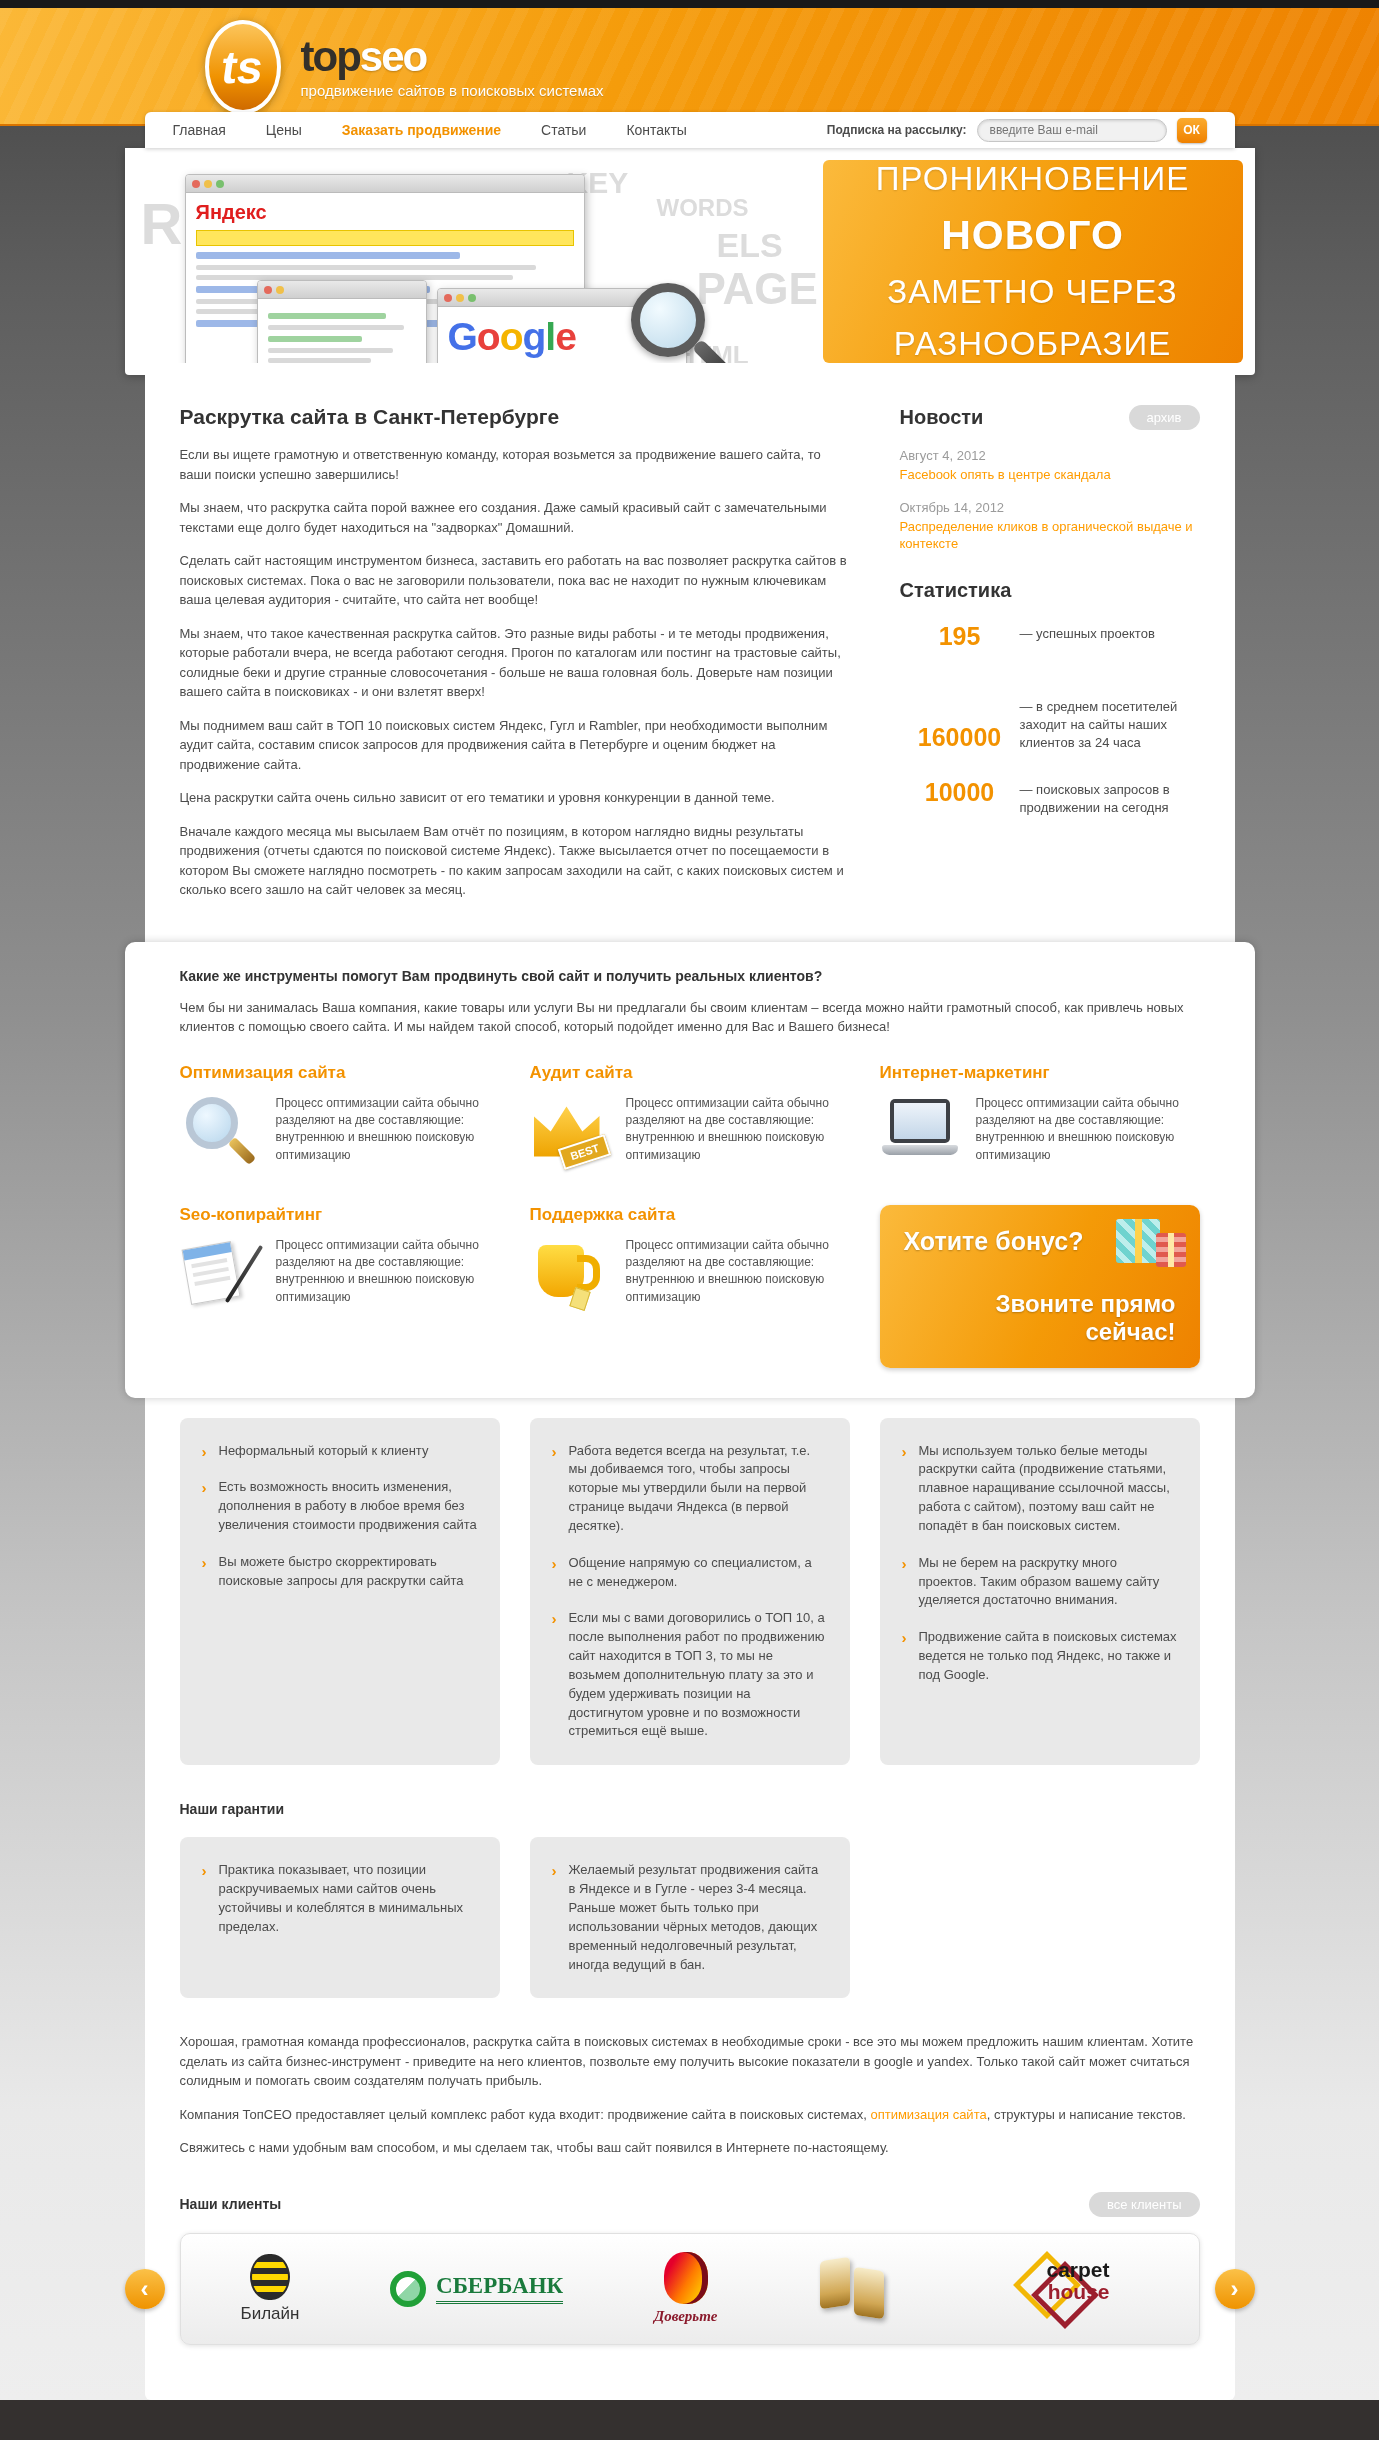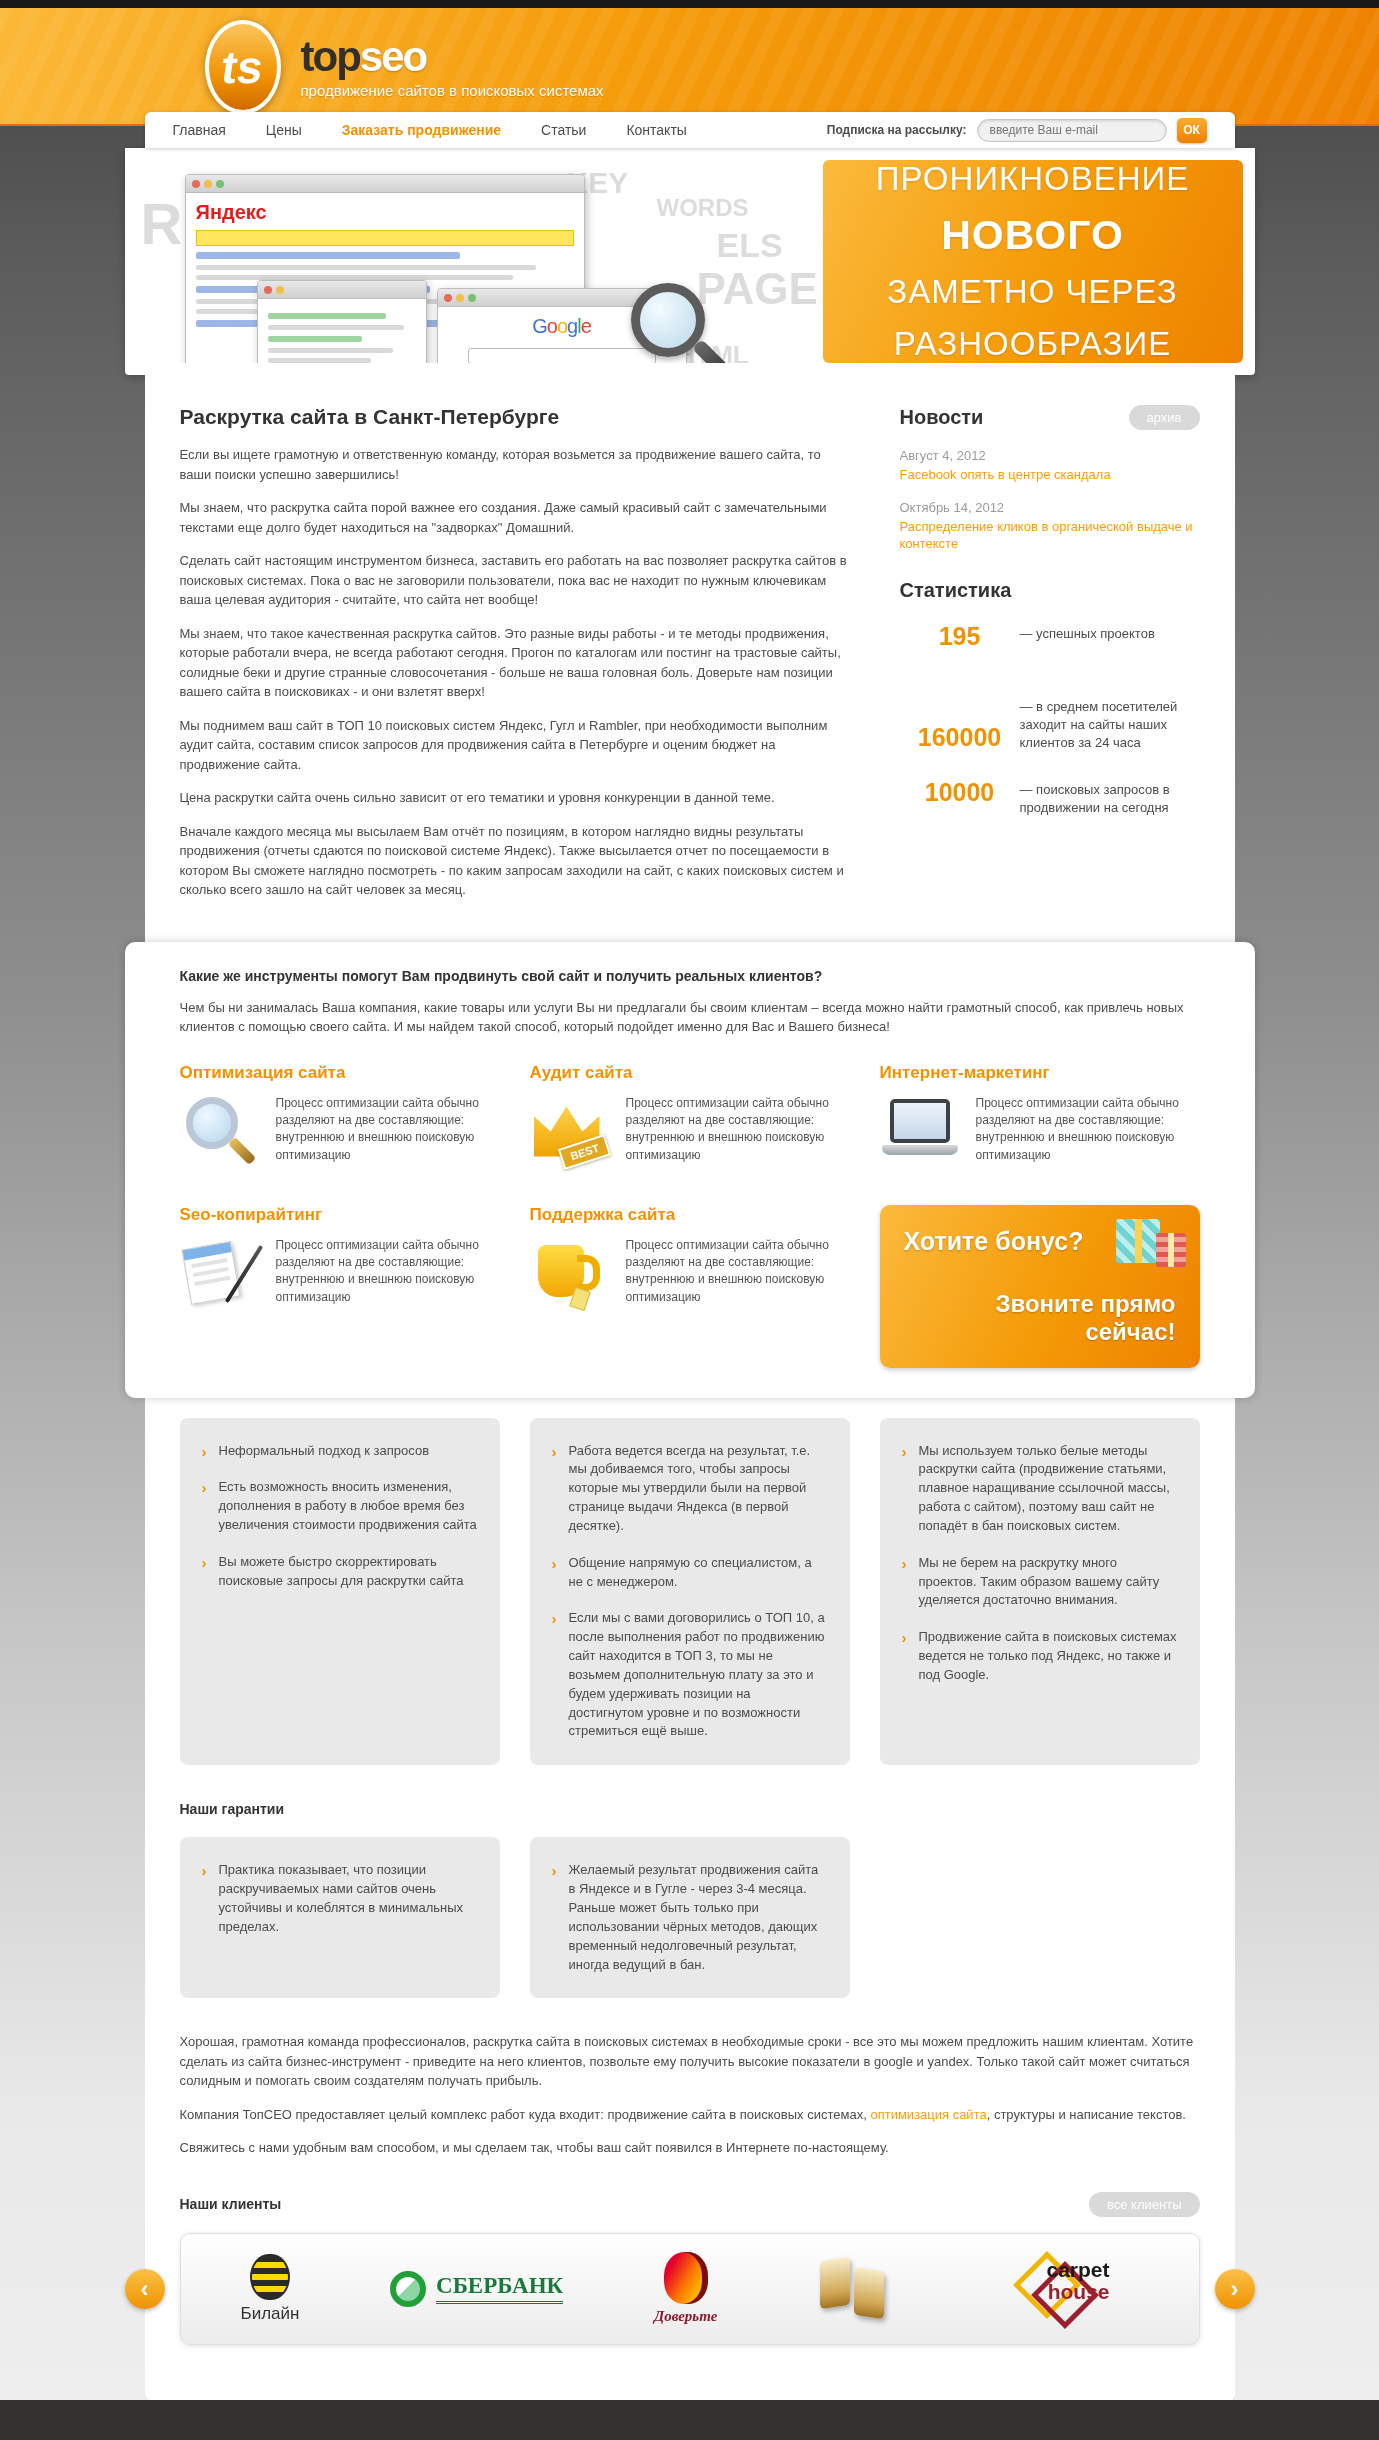"Google" .glogo { font-size: 20px -> 39px; font-weight: normal -> bold; text-align: center -> none }
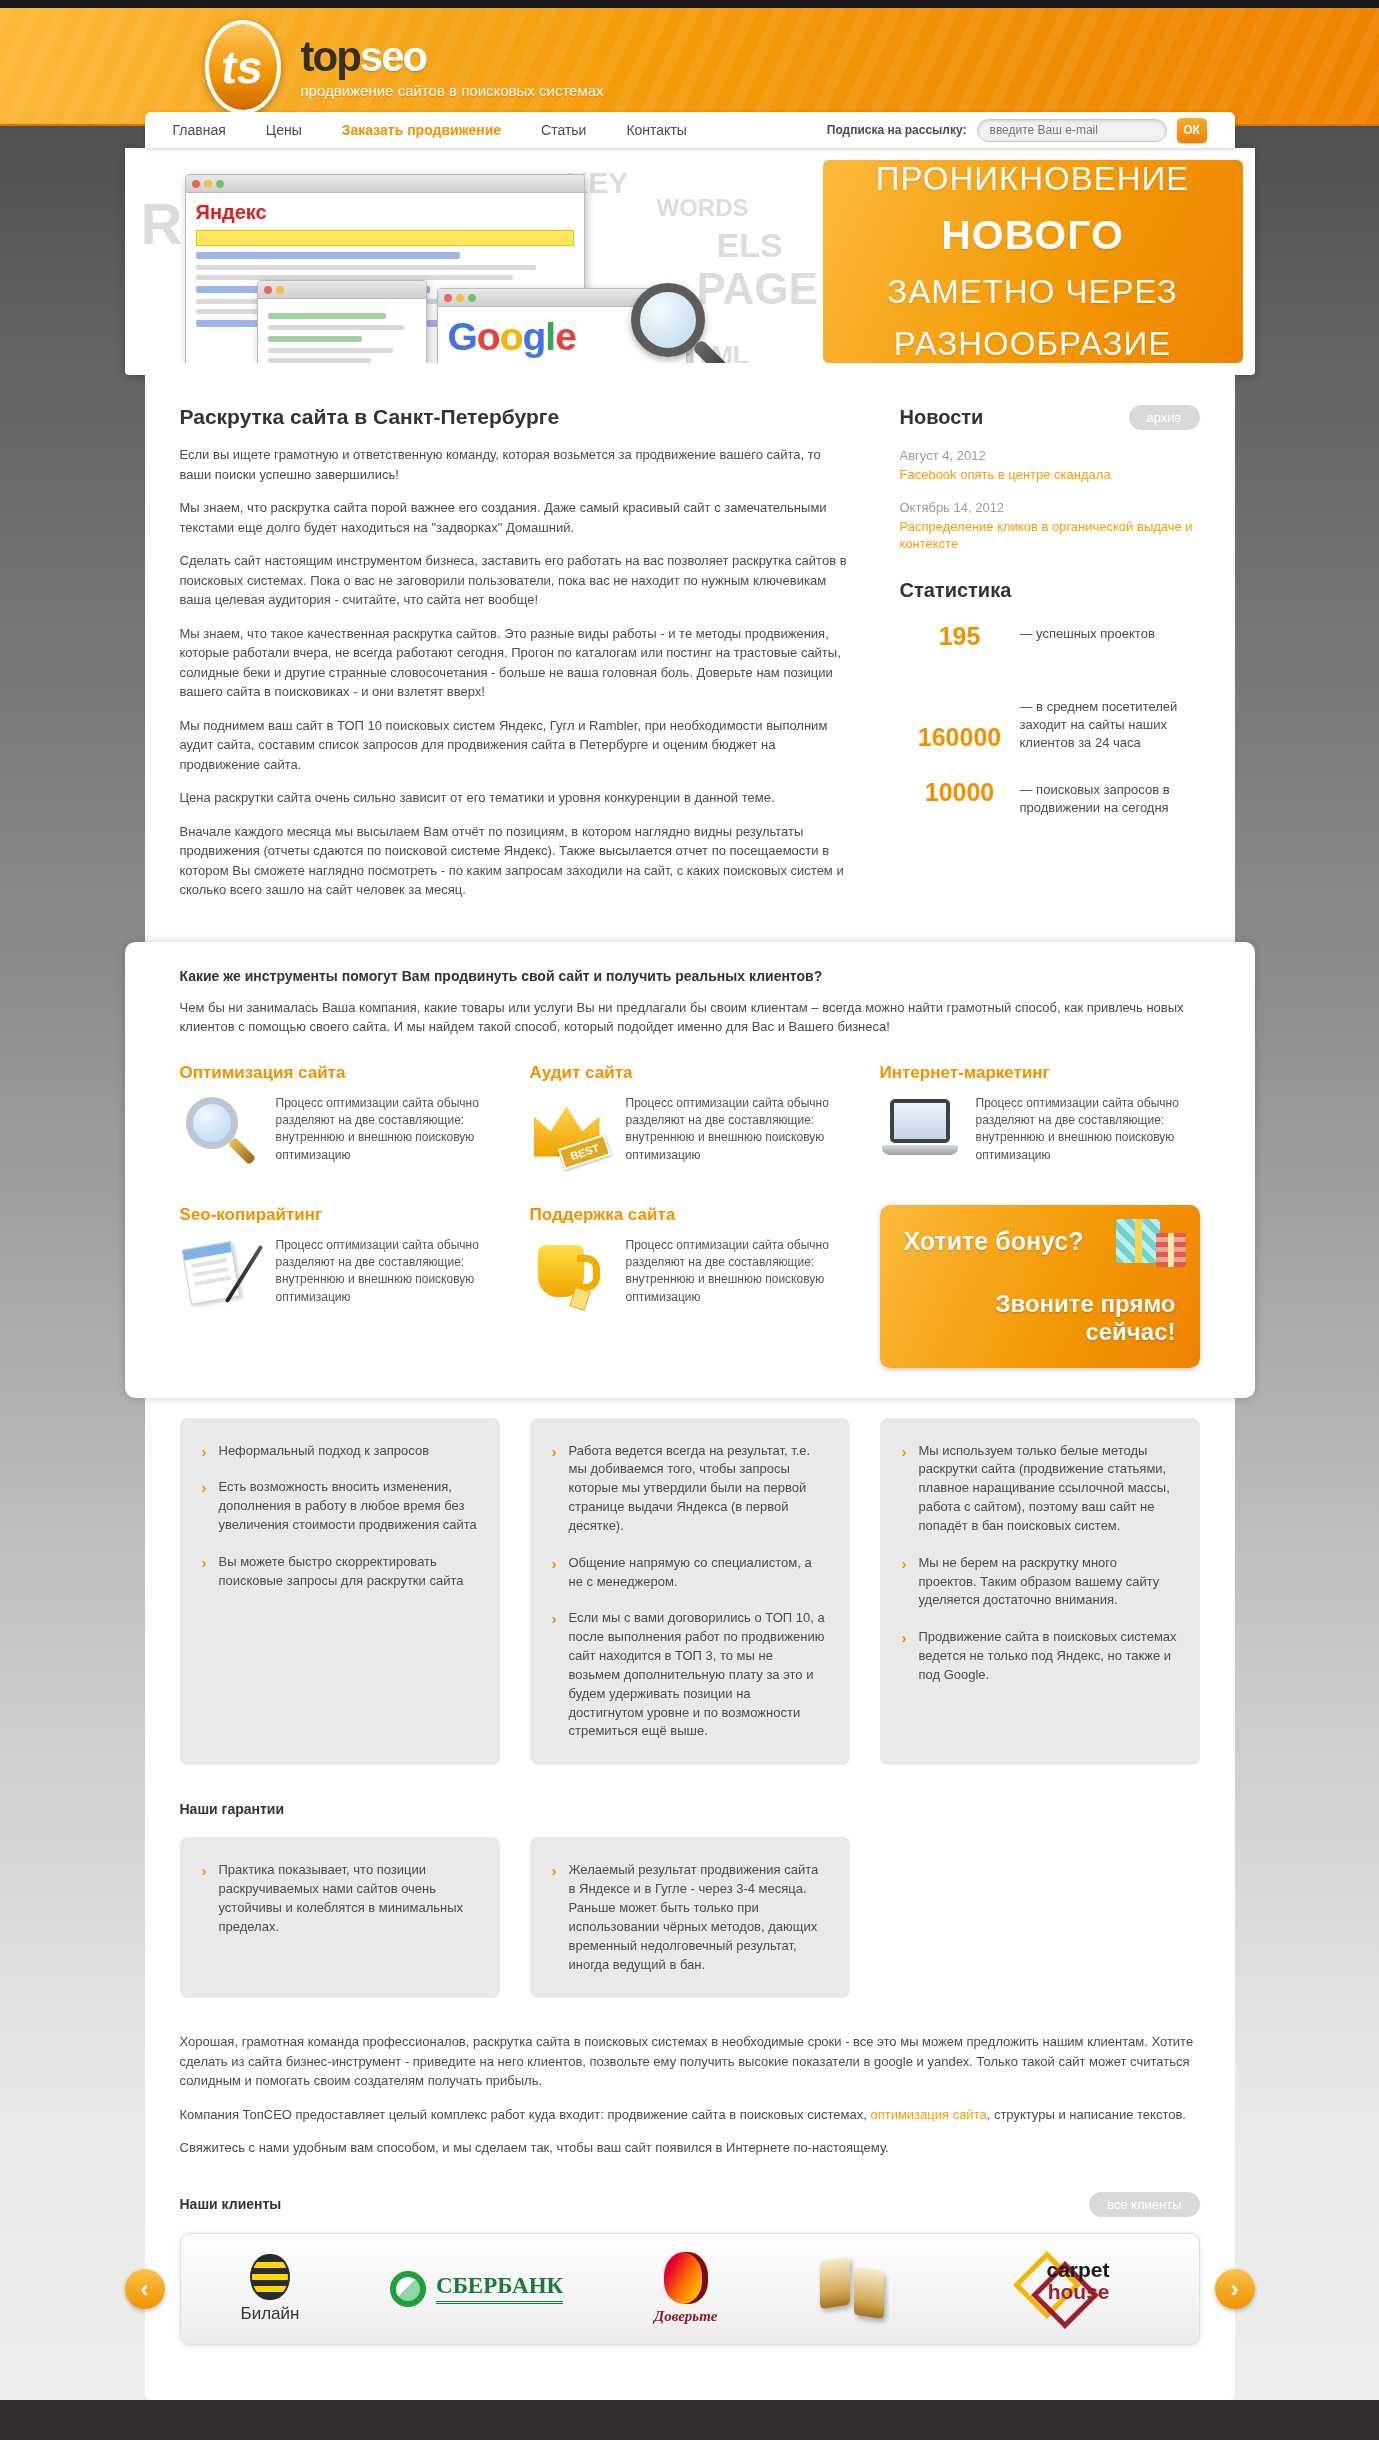"Неформальный подход к запросов" li { text: подход к запросов -> который к клиенту }
